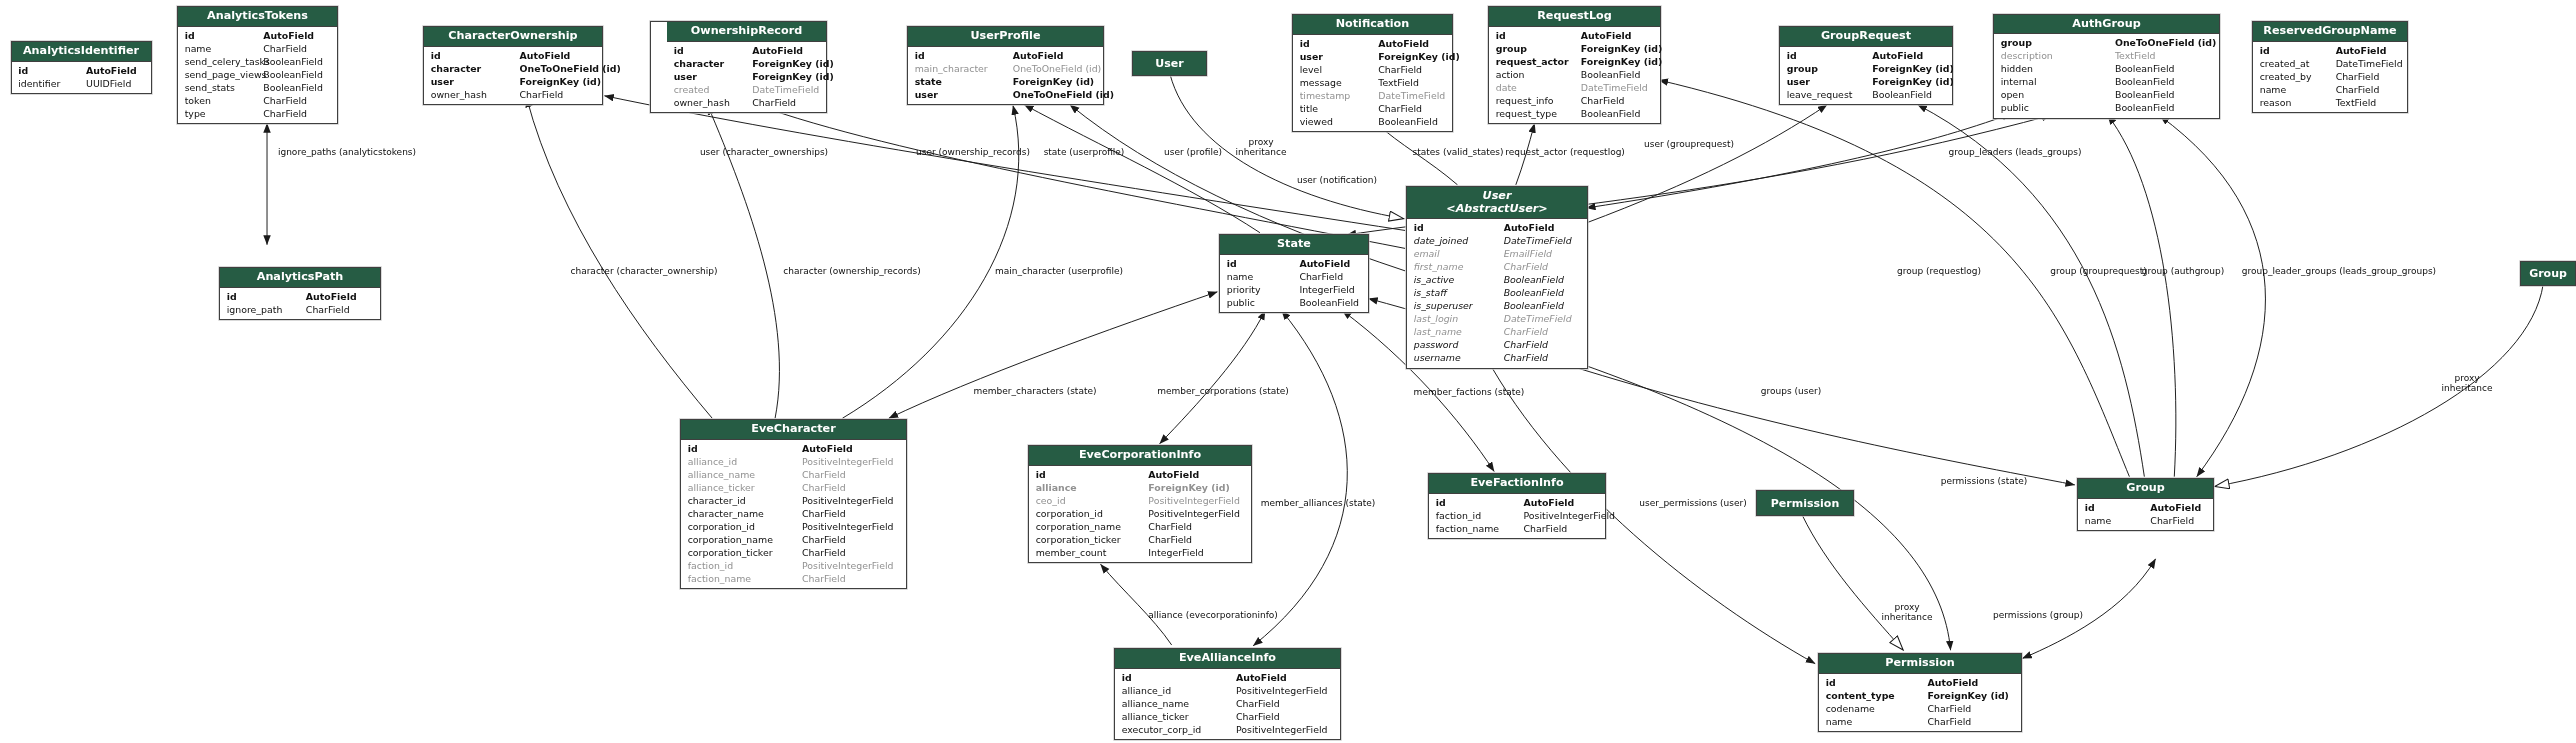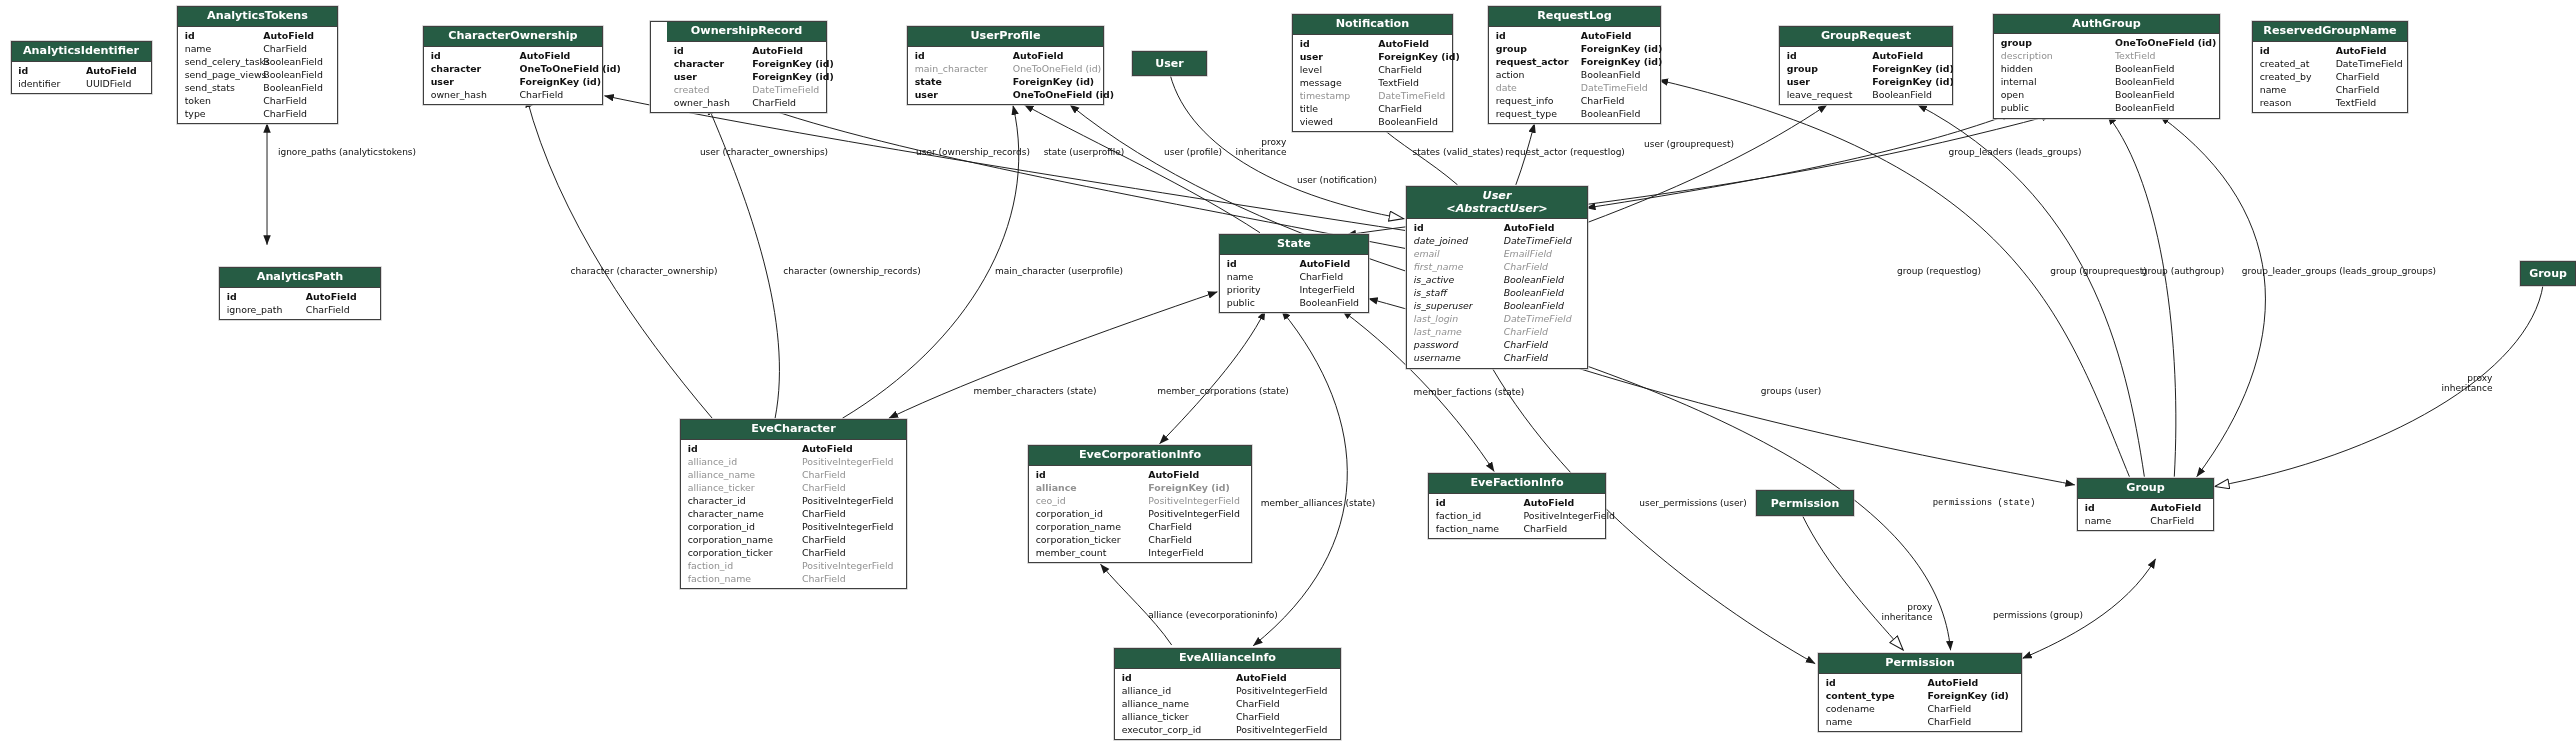"proxy" .edge-label { text-align: right -> center }
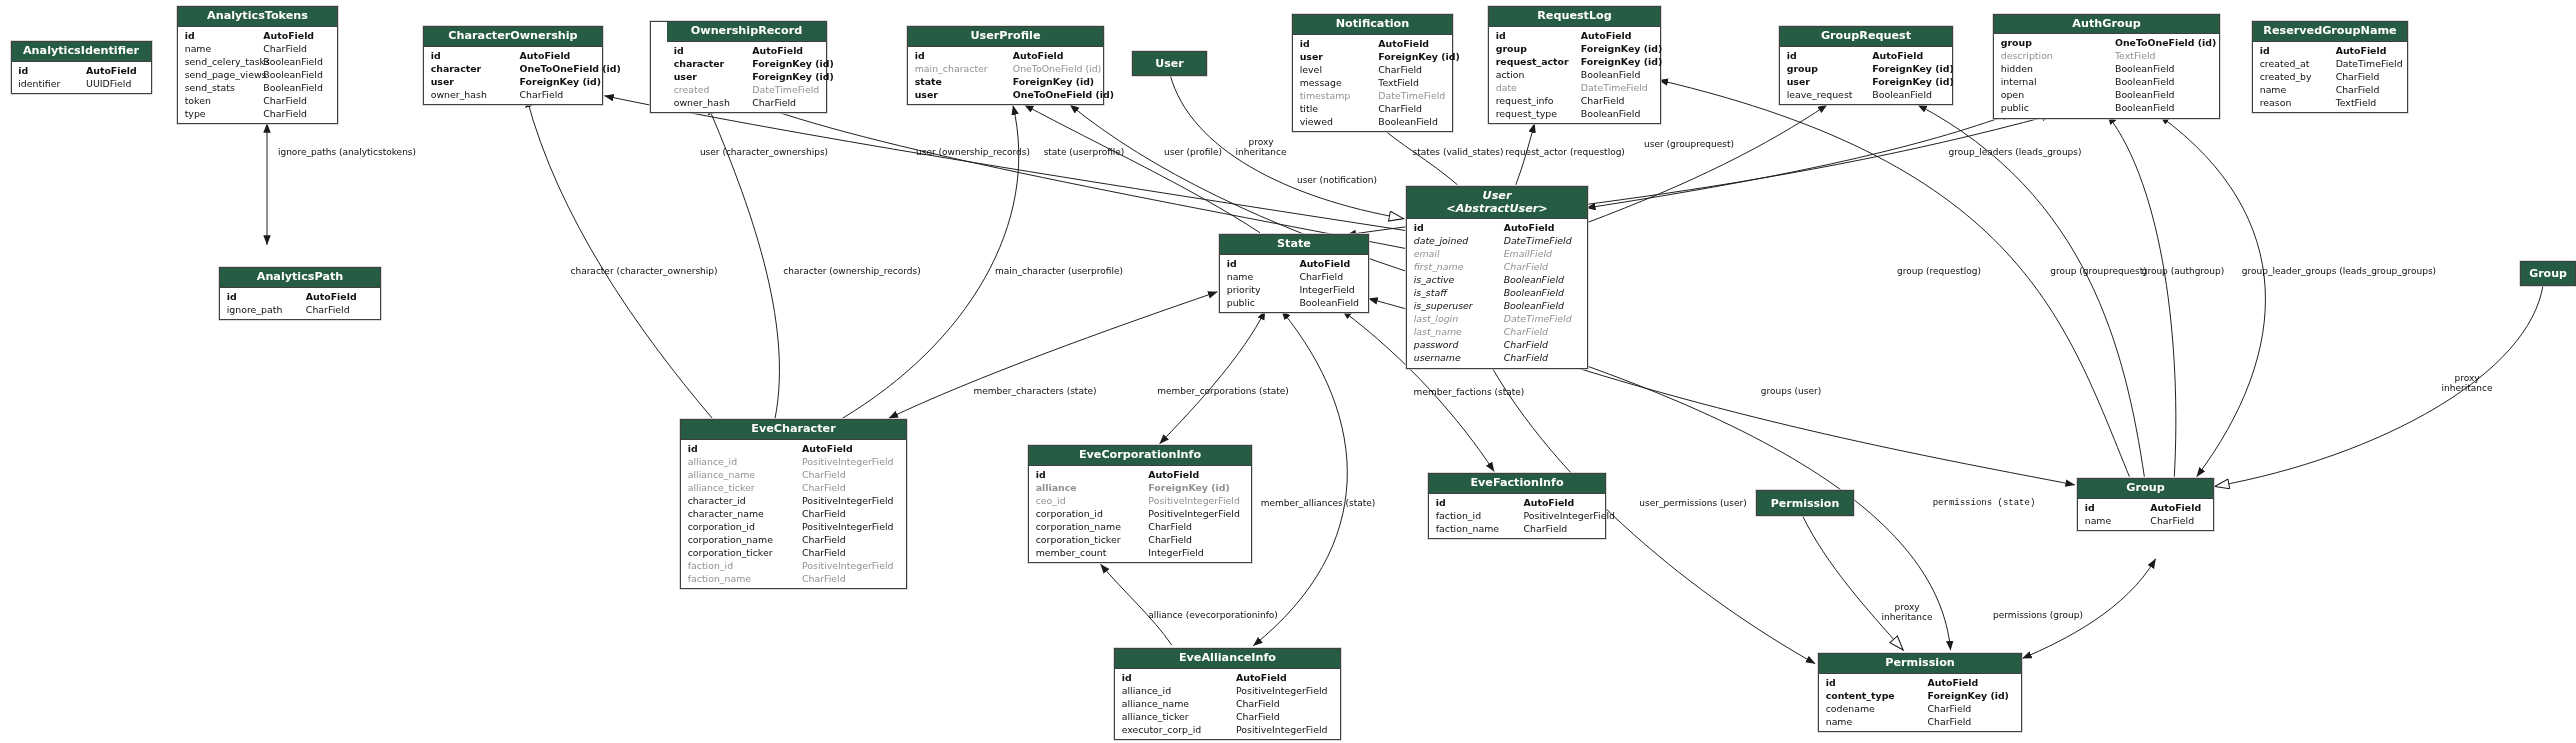"permissions (state)" div.edge-label { font-family: Liberation Mono, monospace -> none; top: 503px -> 481px }
